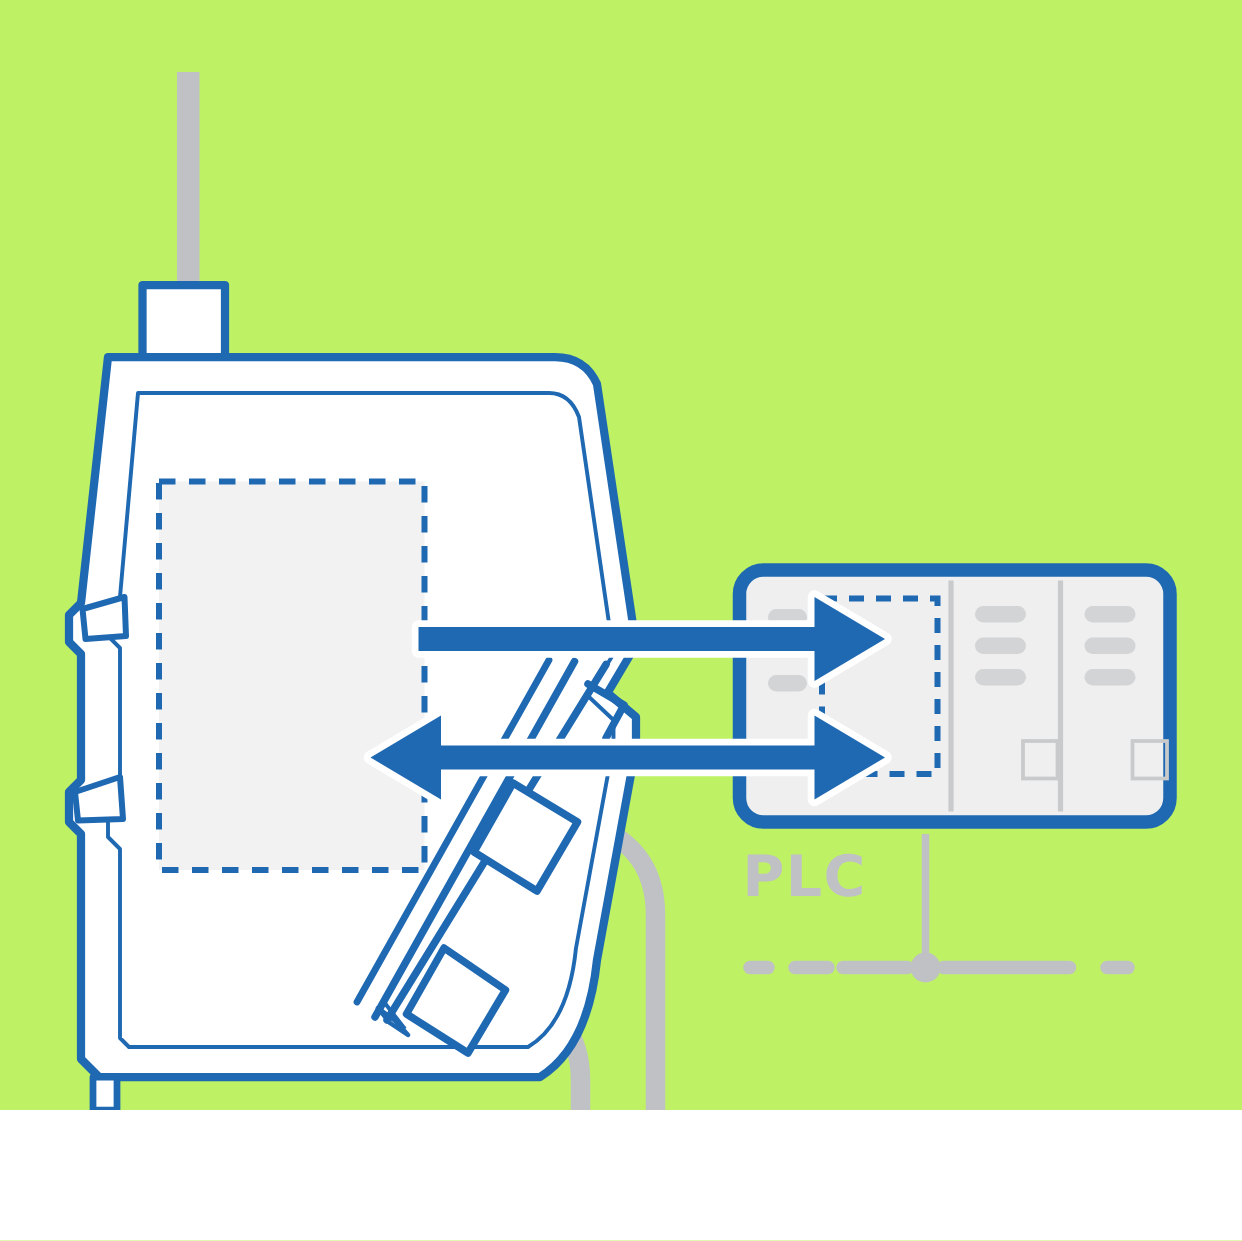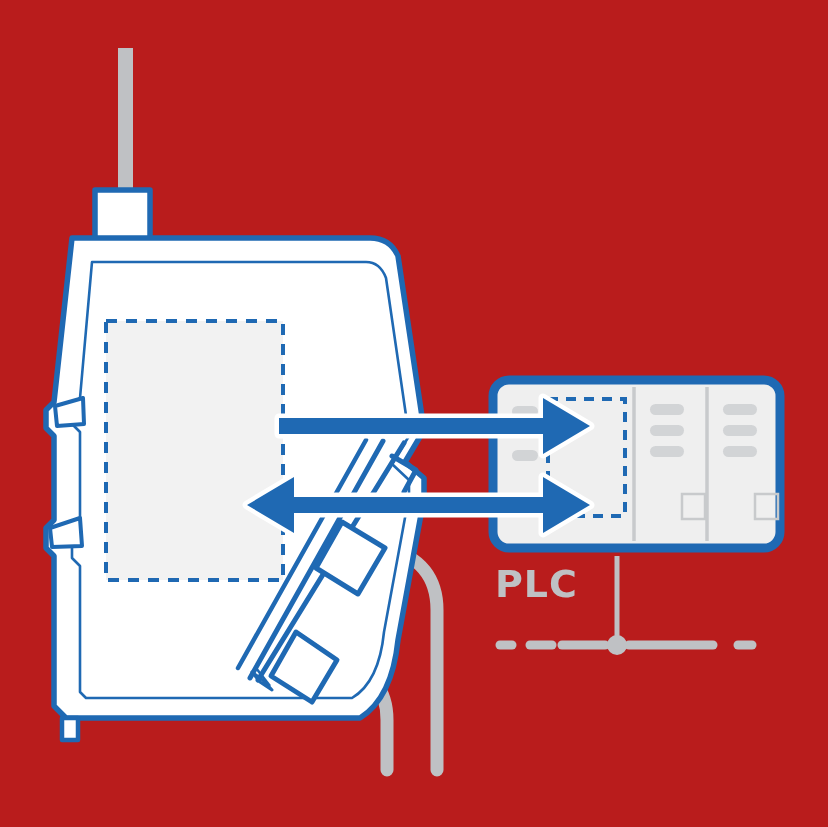"PLC" #stage { background: #b91c1c -> #bef264; height: 827px -> 740px }
